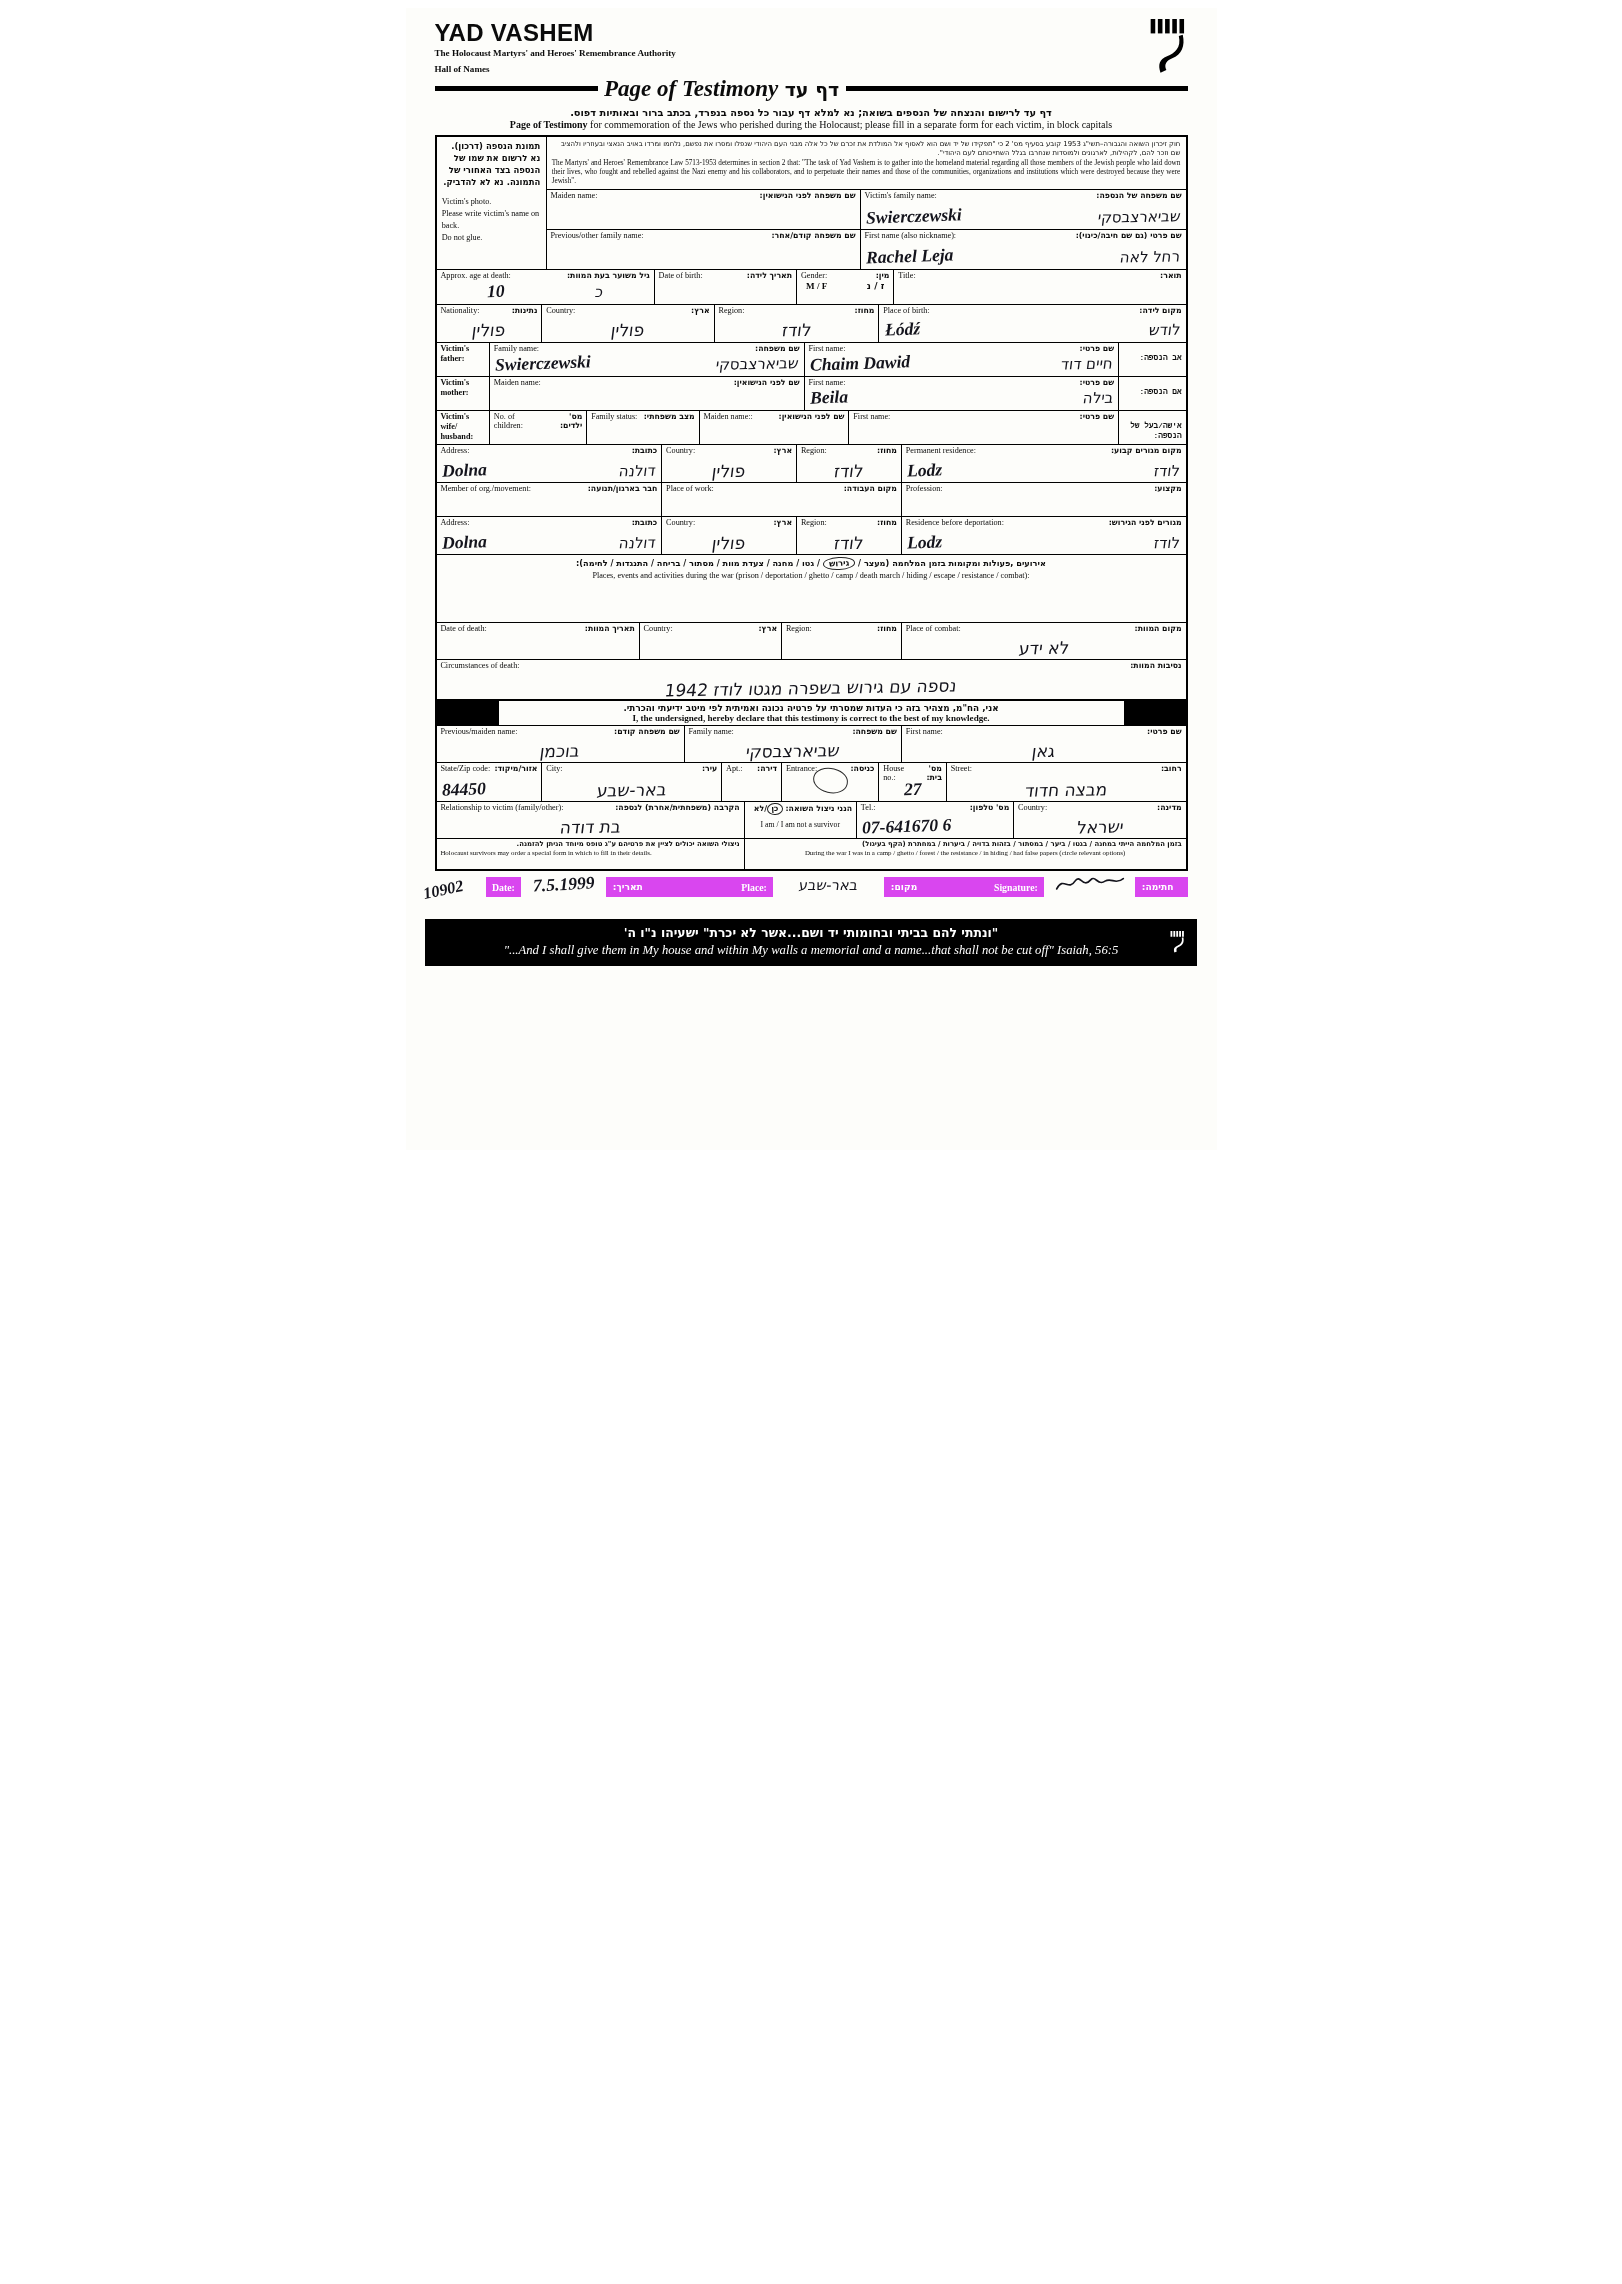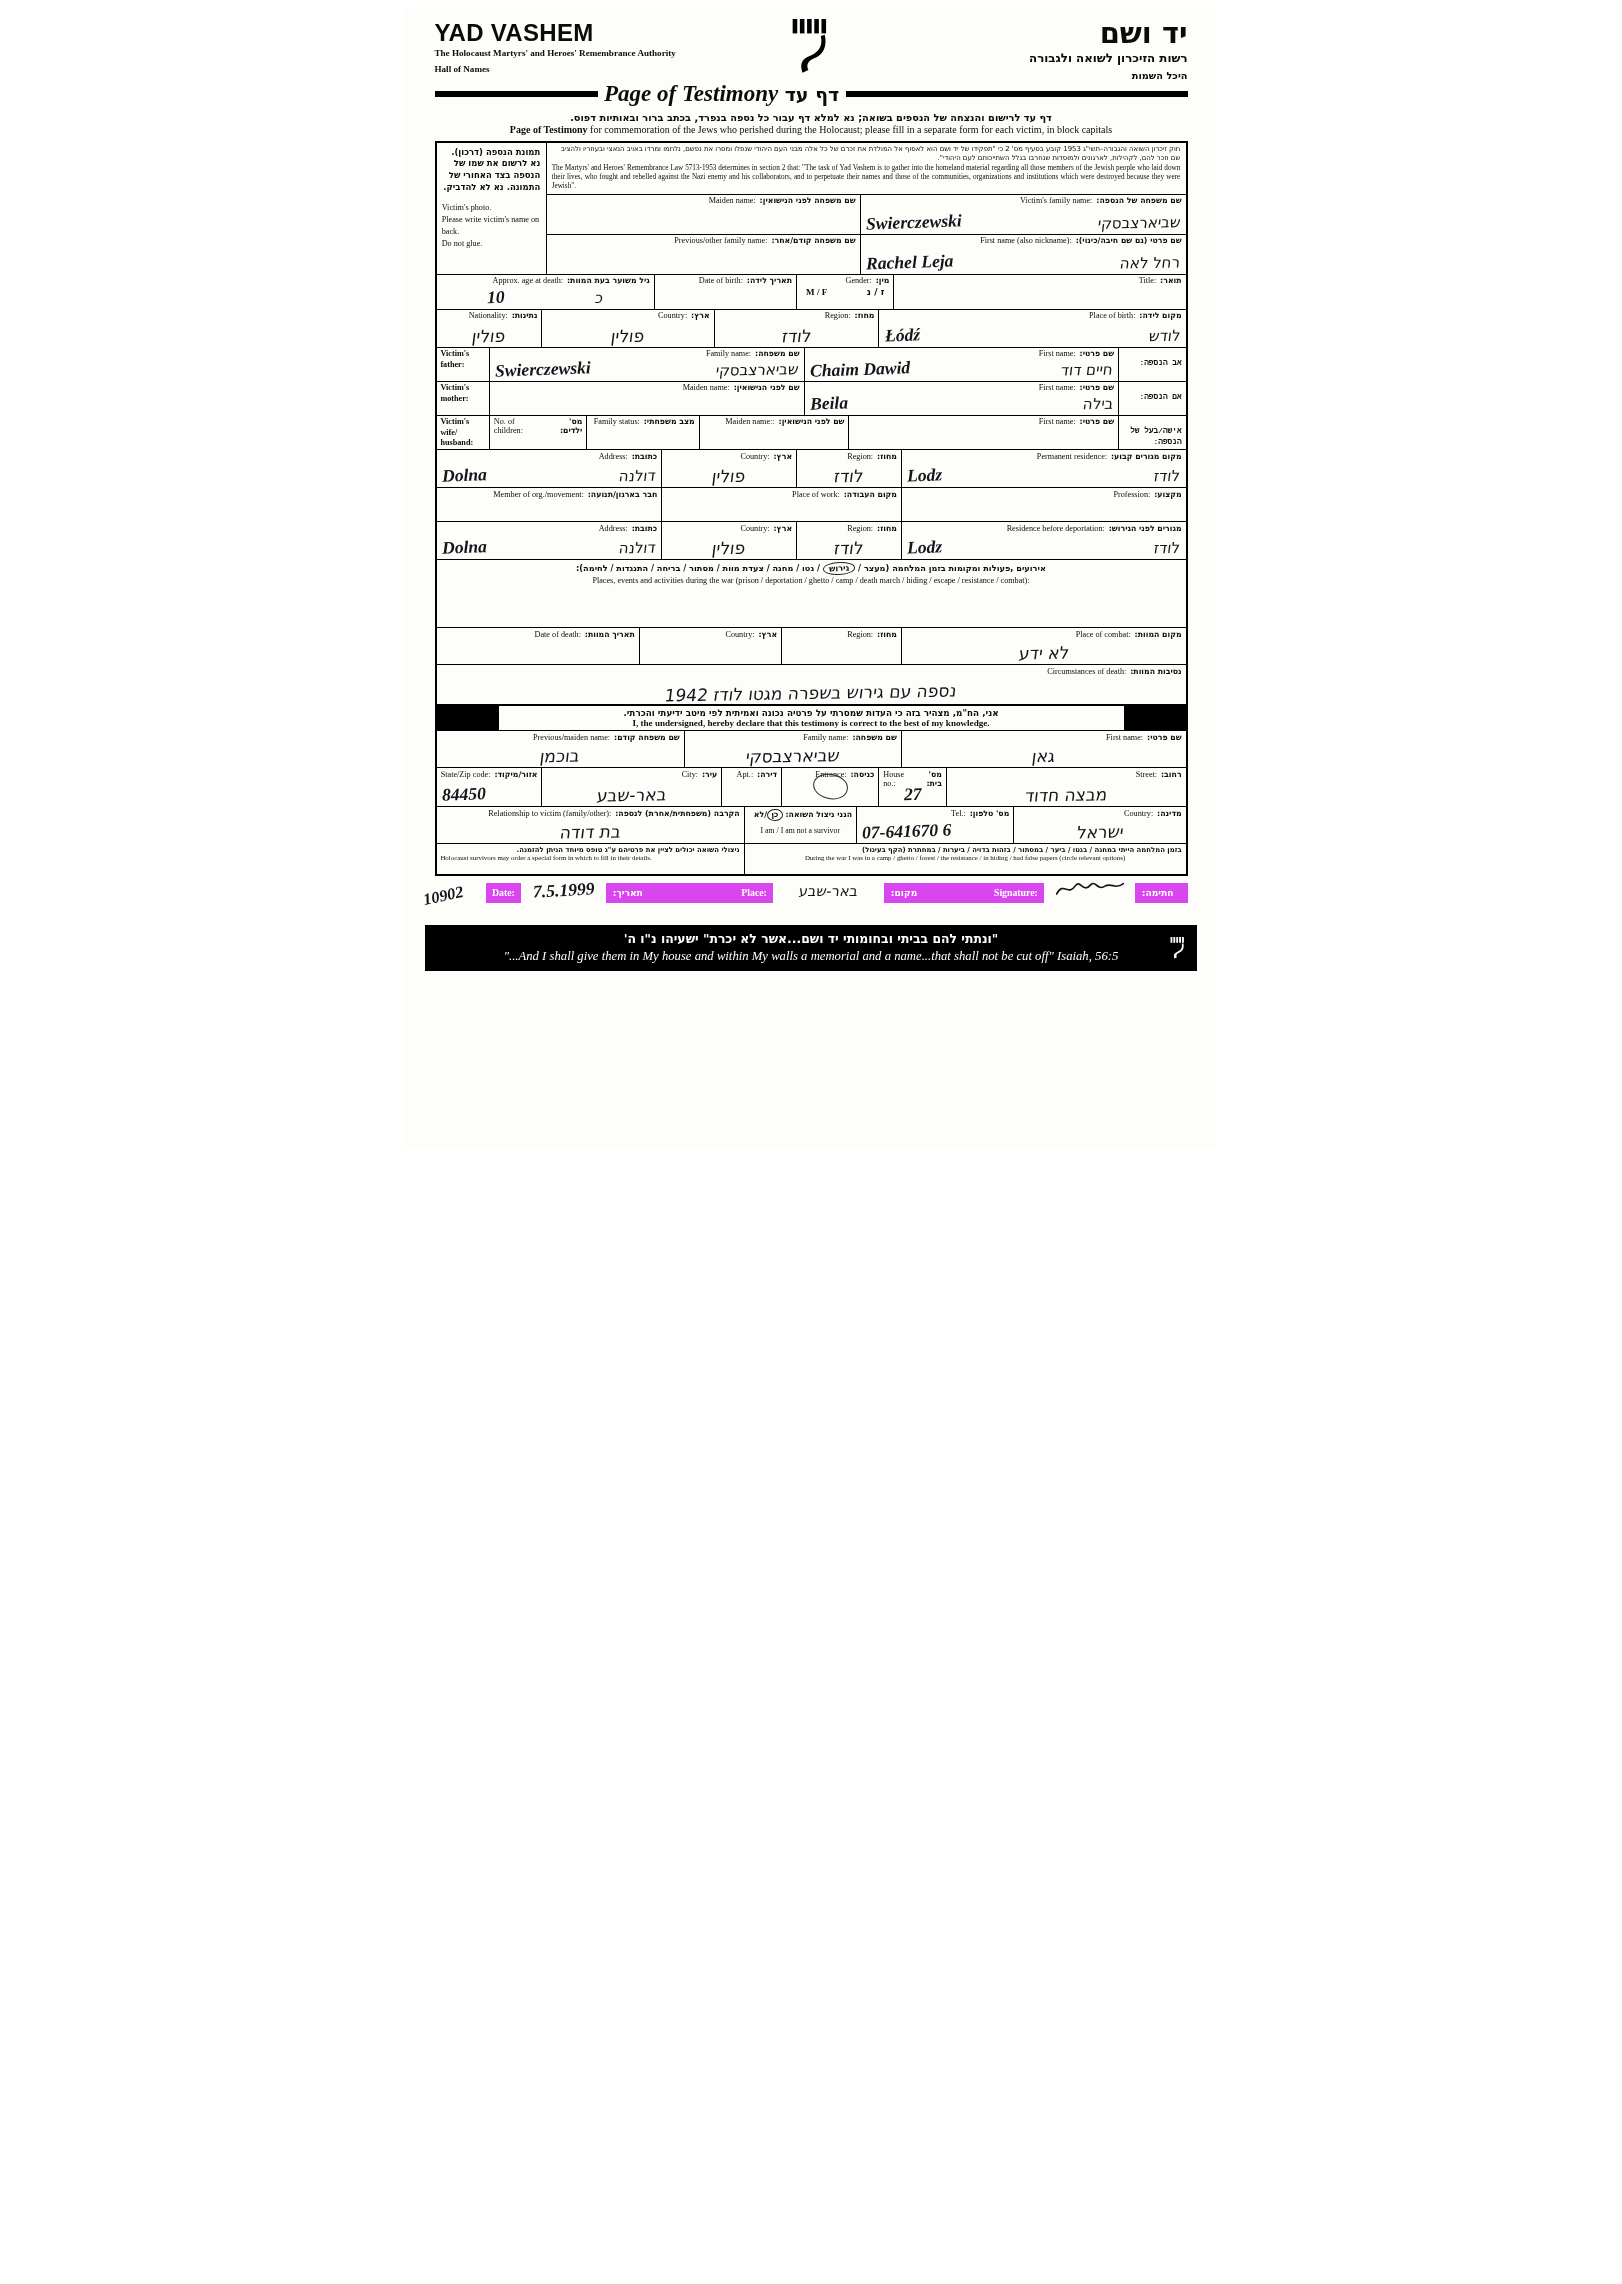"יד ושם" div.h-right { html: <div> <div>יד ושם</div> <div>רשות הזיכרון לשואה ולגבורה</div> <div>היכל השמות</div> </div> -> none }
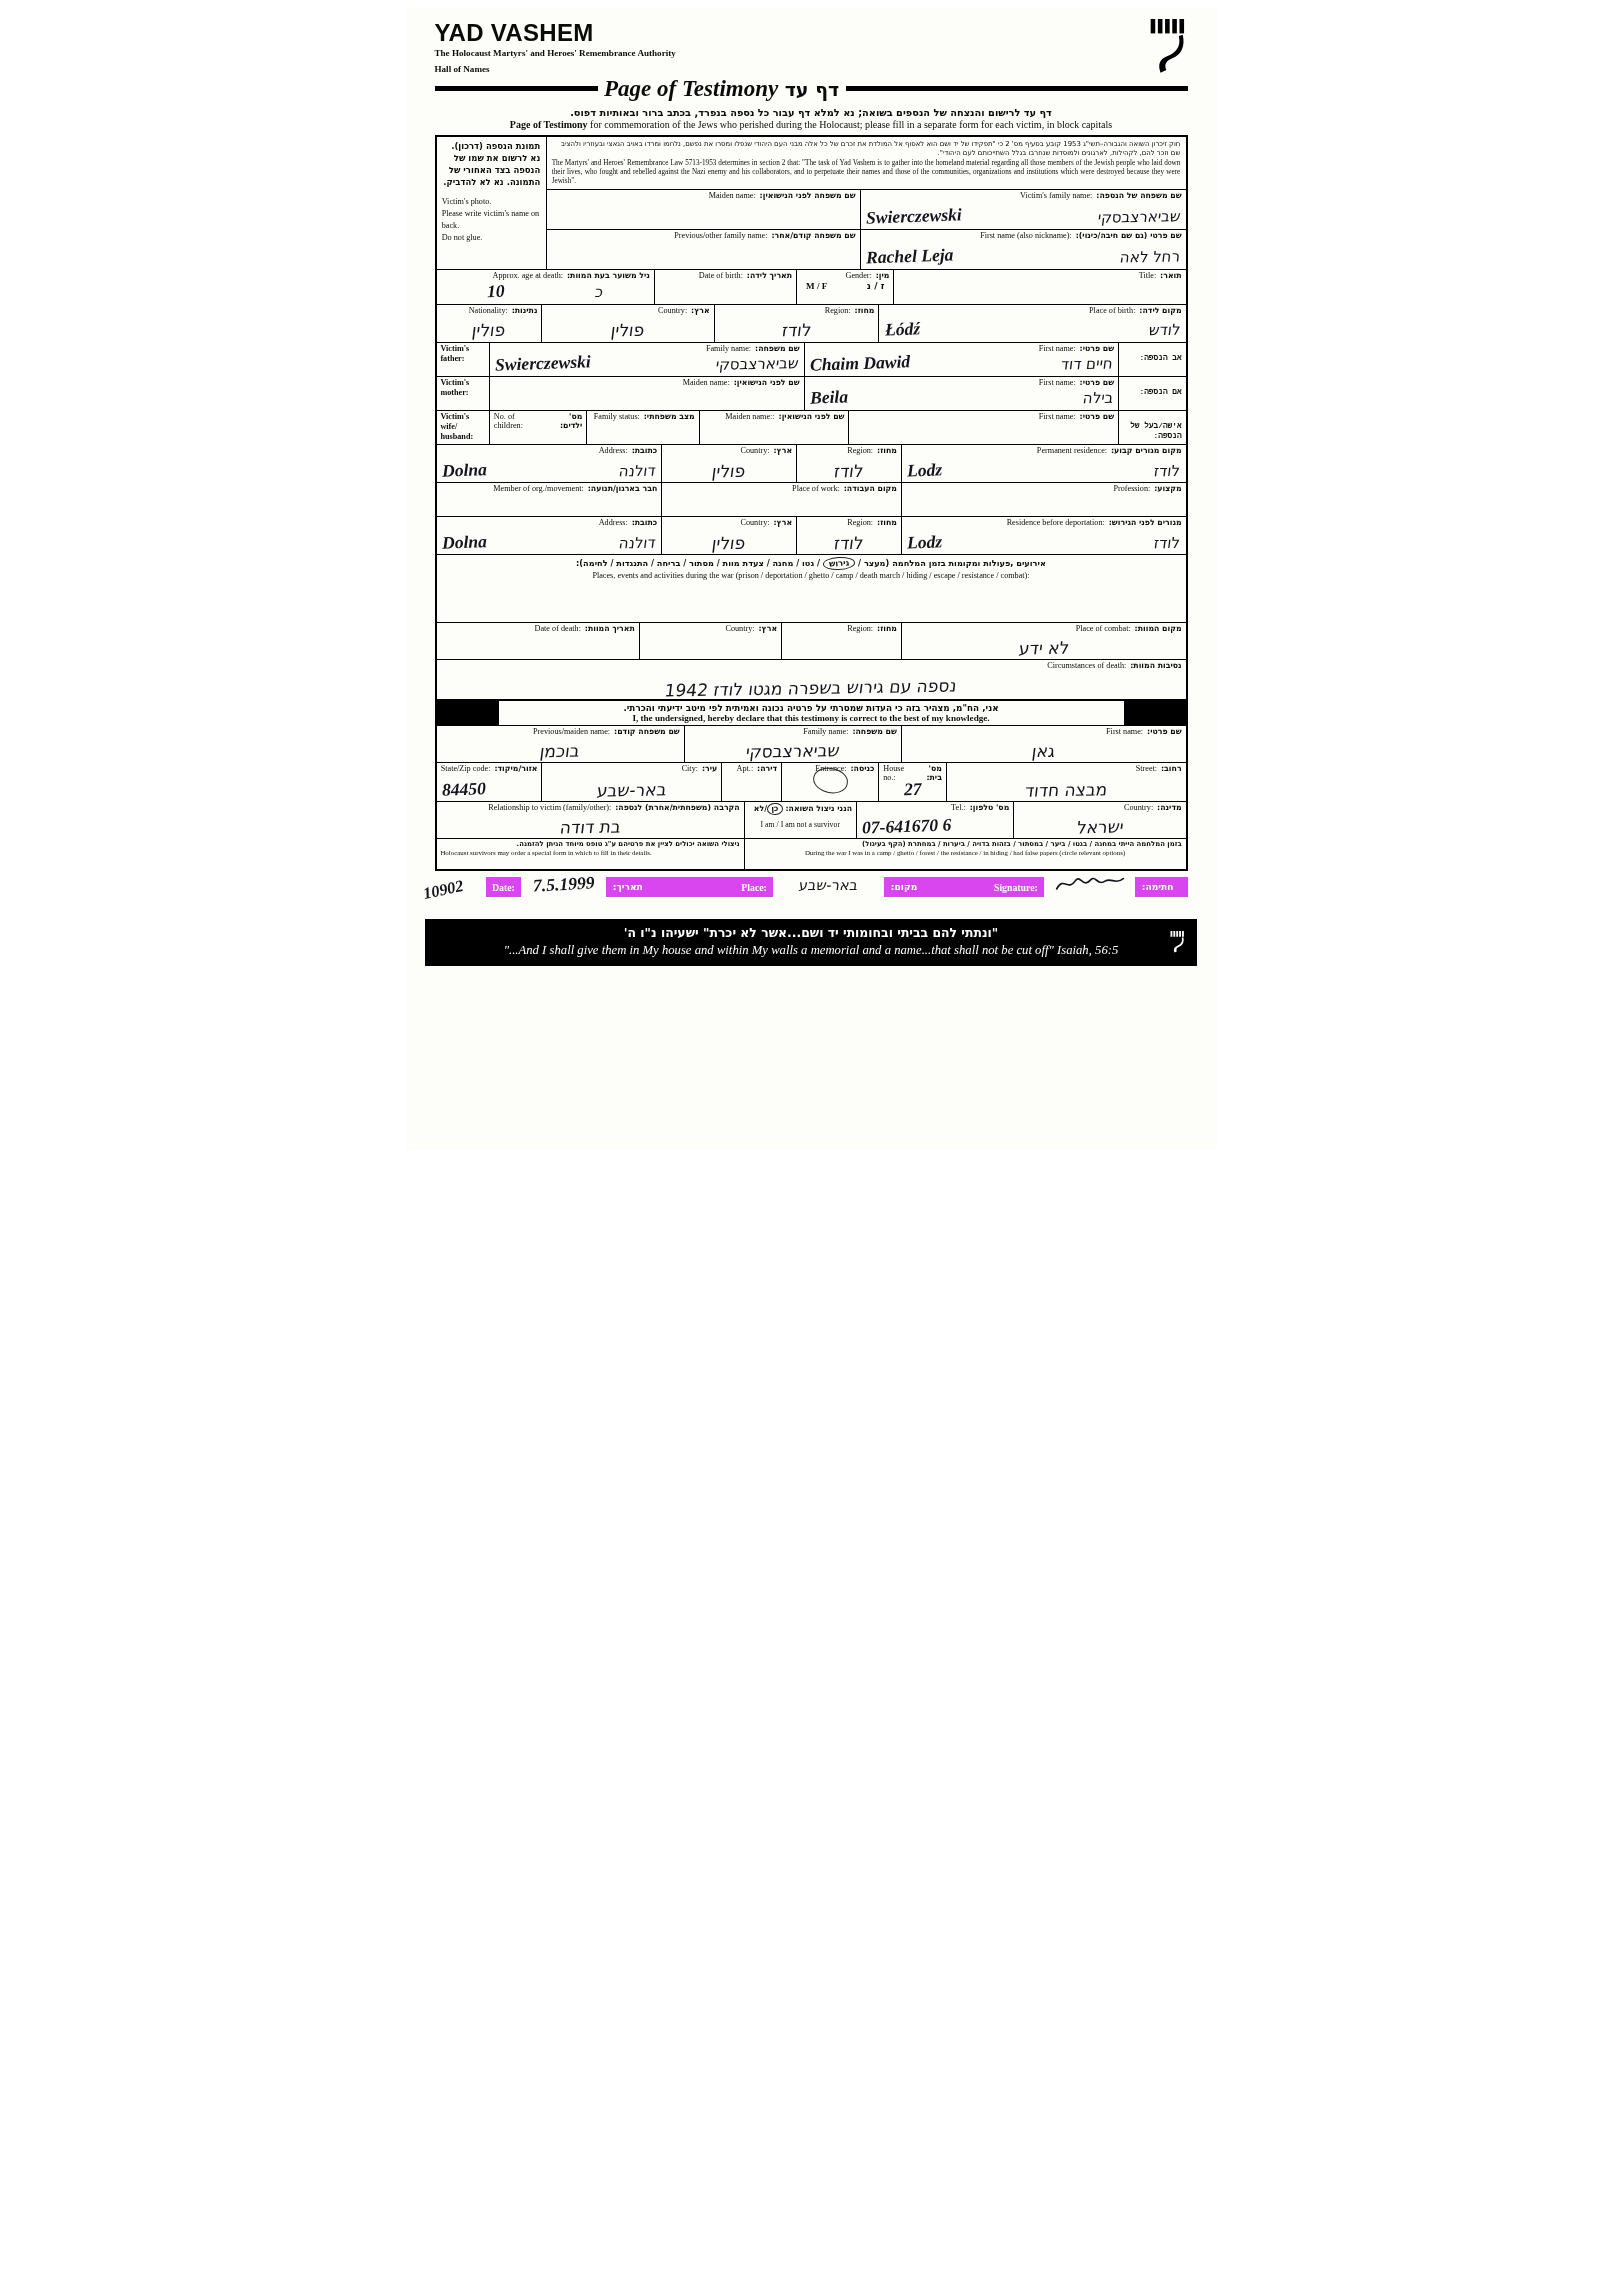"Maiden name:" .lab { justify-content: flex-end -> space-between }
